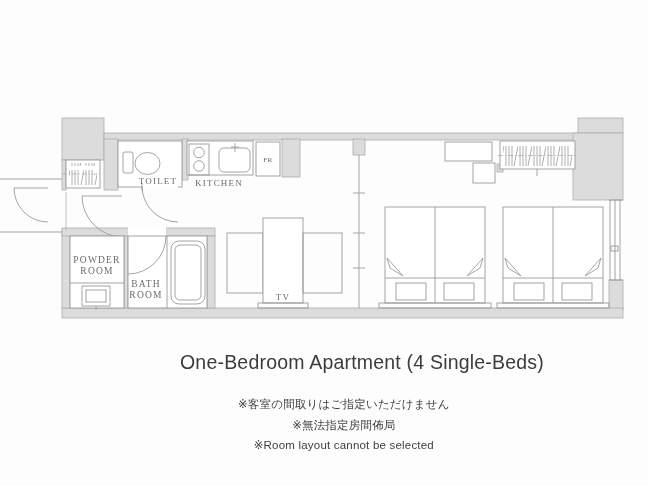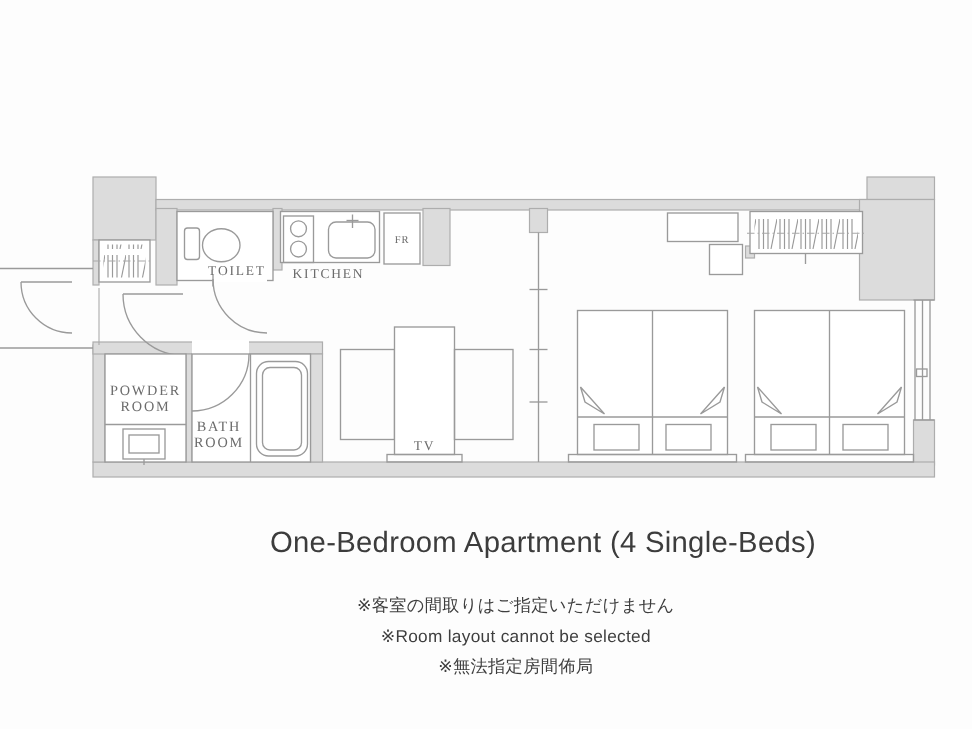"※Room layout cannot be selected" div { order: before "※無法指定房間佈局" -> after "※無法指定房間佈局" }
